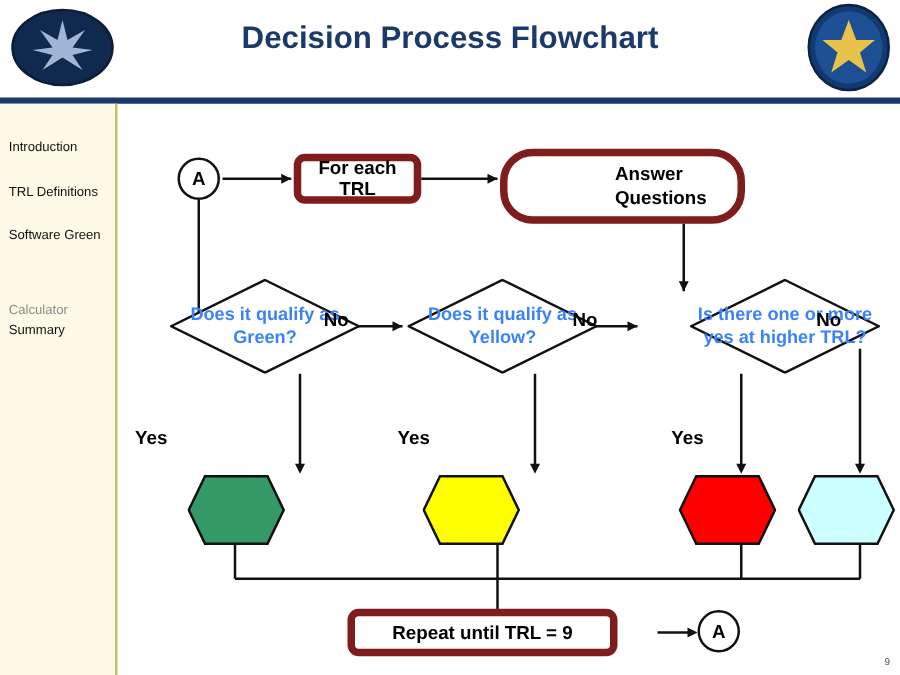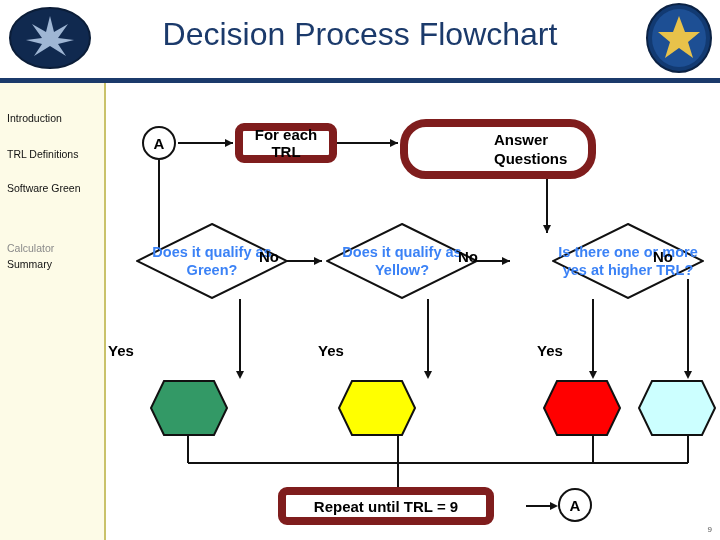"Decision Process Flowchart" .page-title { font-size: 32px -> 25px; font-weight: normal -> bold }
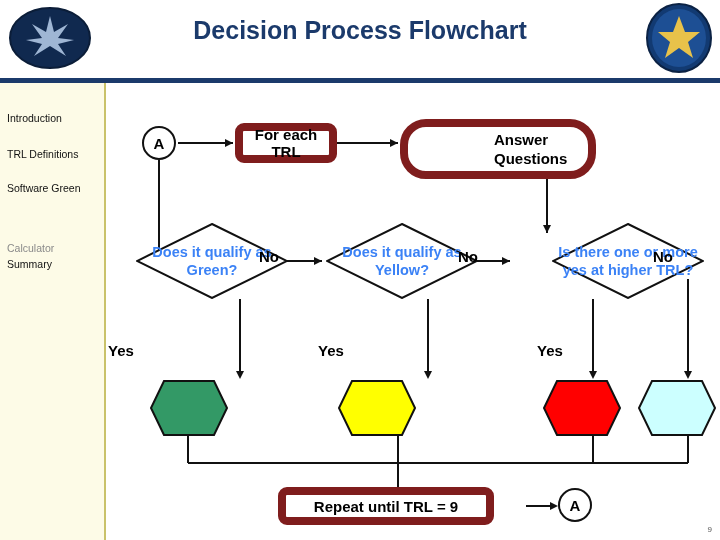"Introduction" .sidebar { padding-left: 12px -> none }
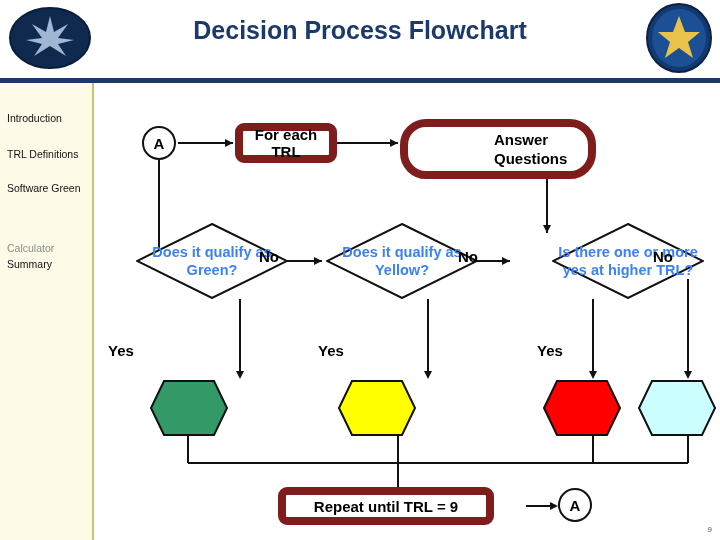"For each TRL" .rrect { border: 8px solid #7f1d1d -> 6px solid #7f1d1d }
